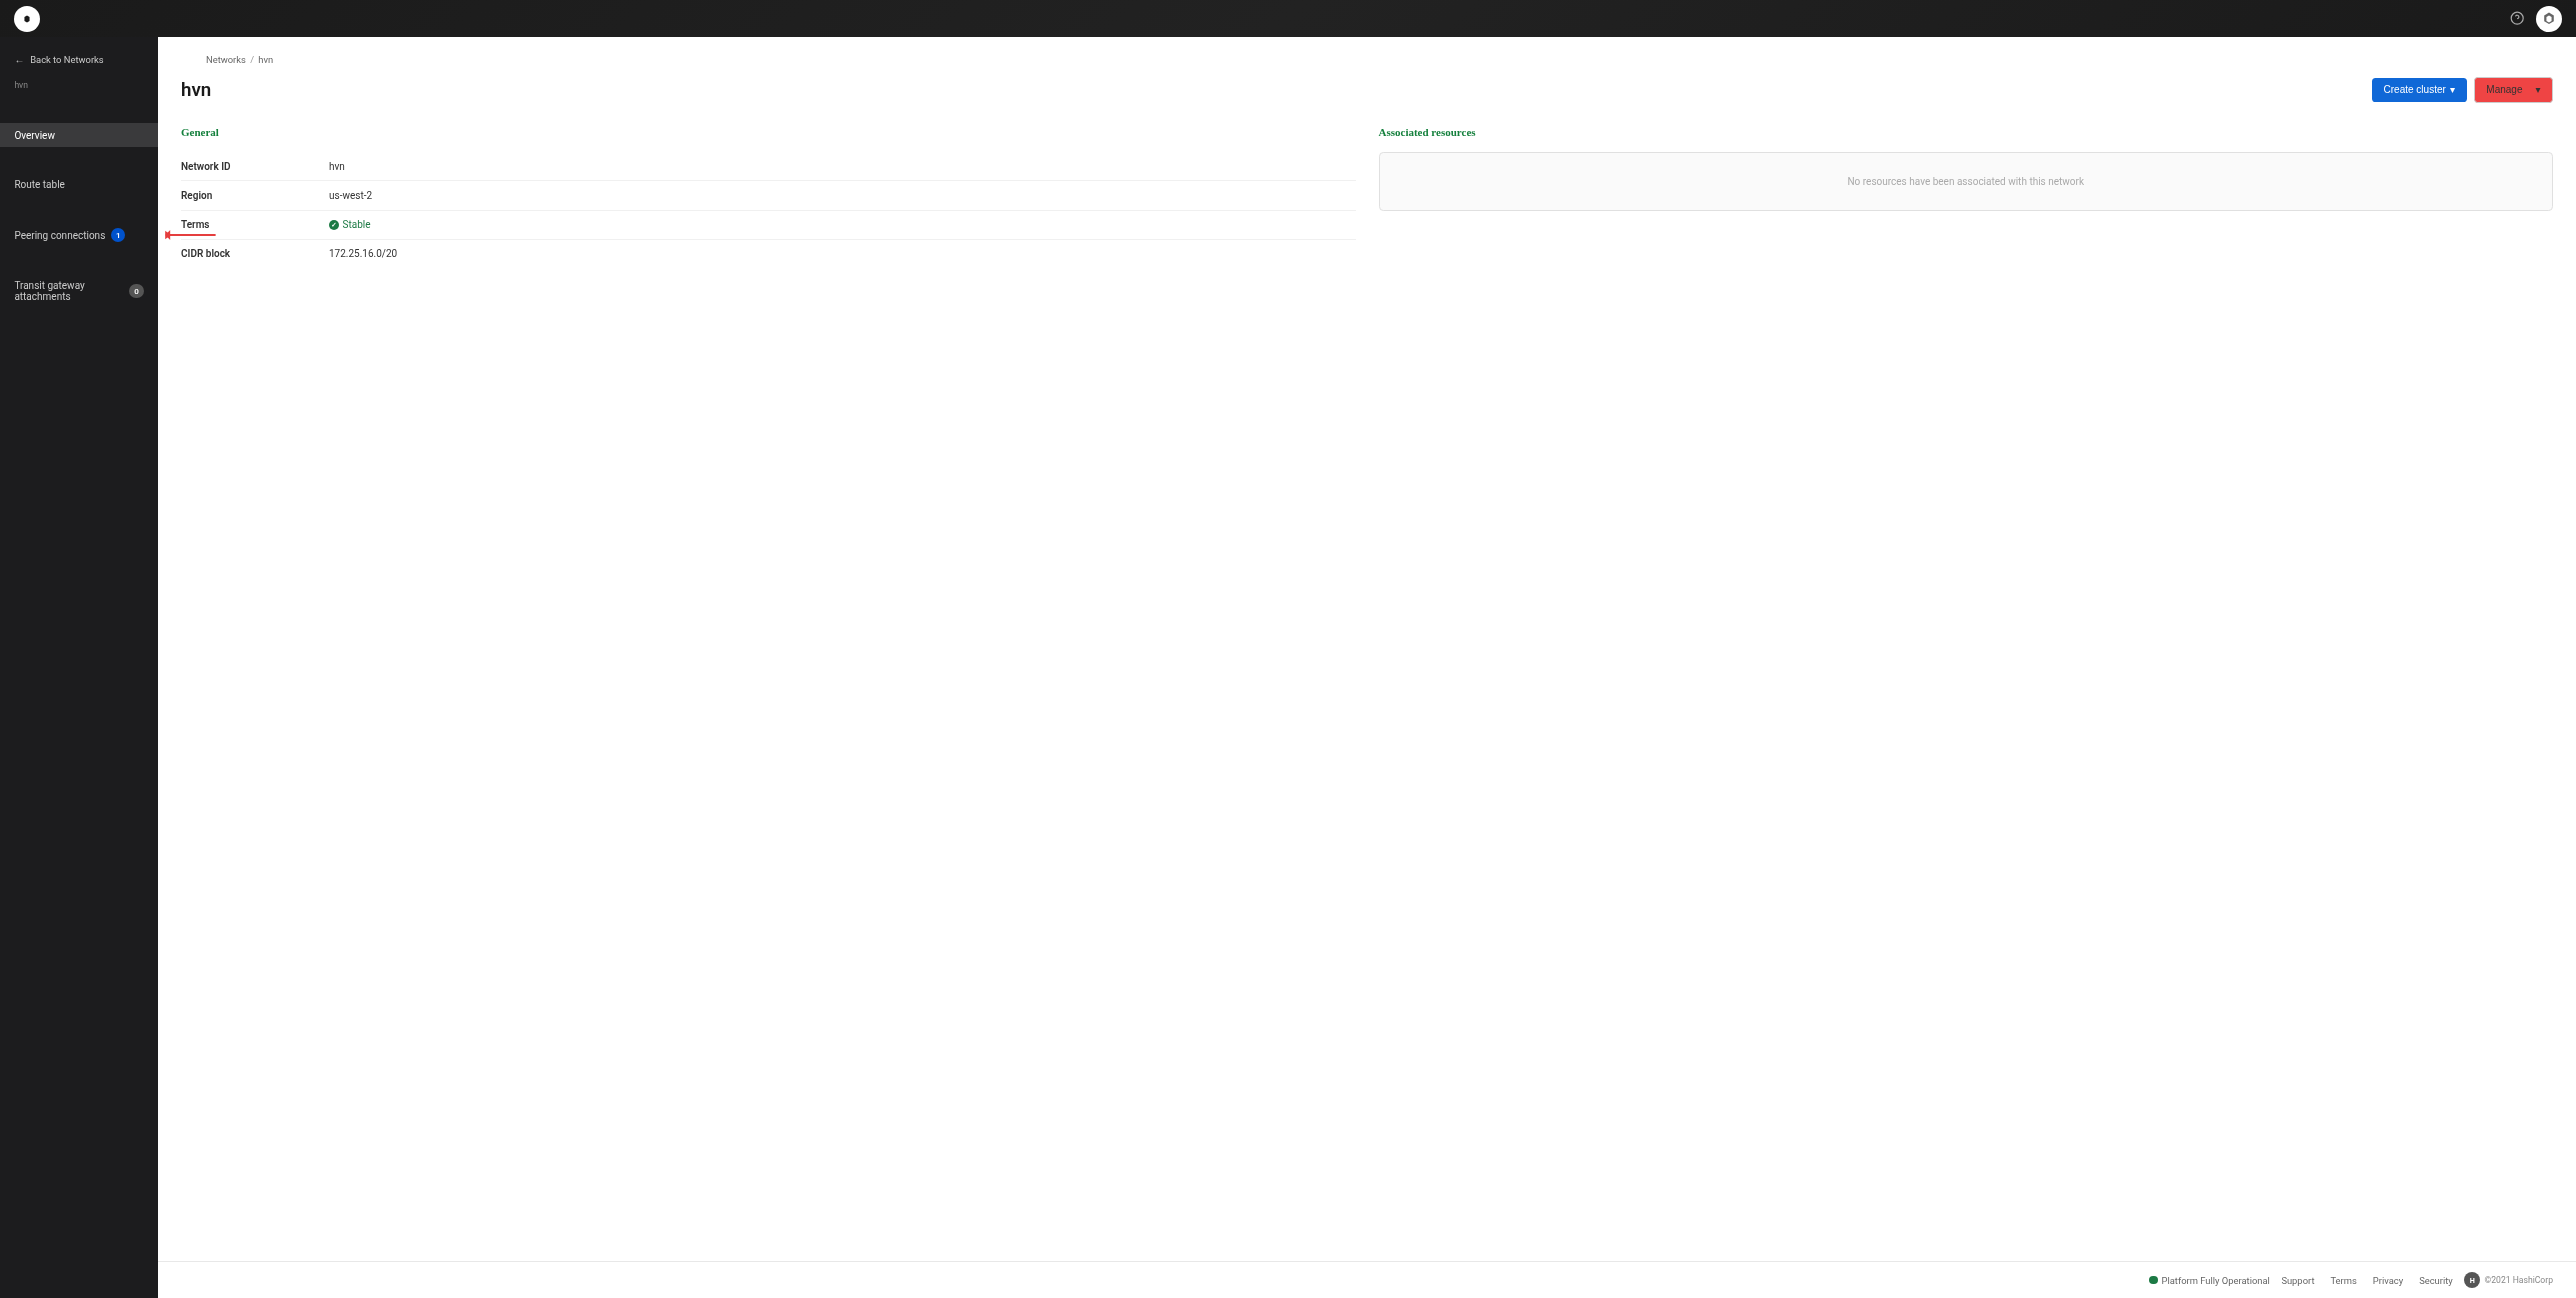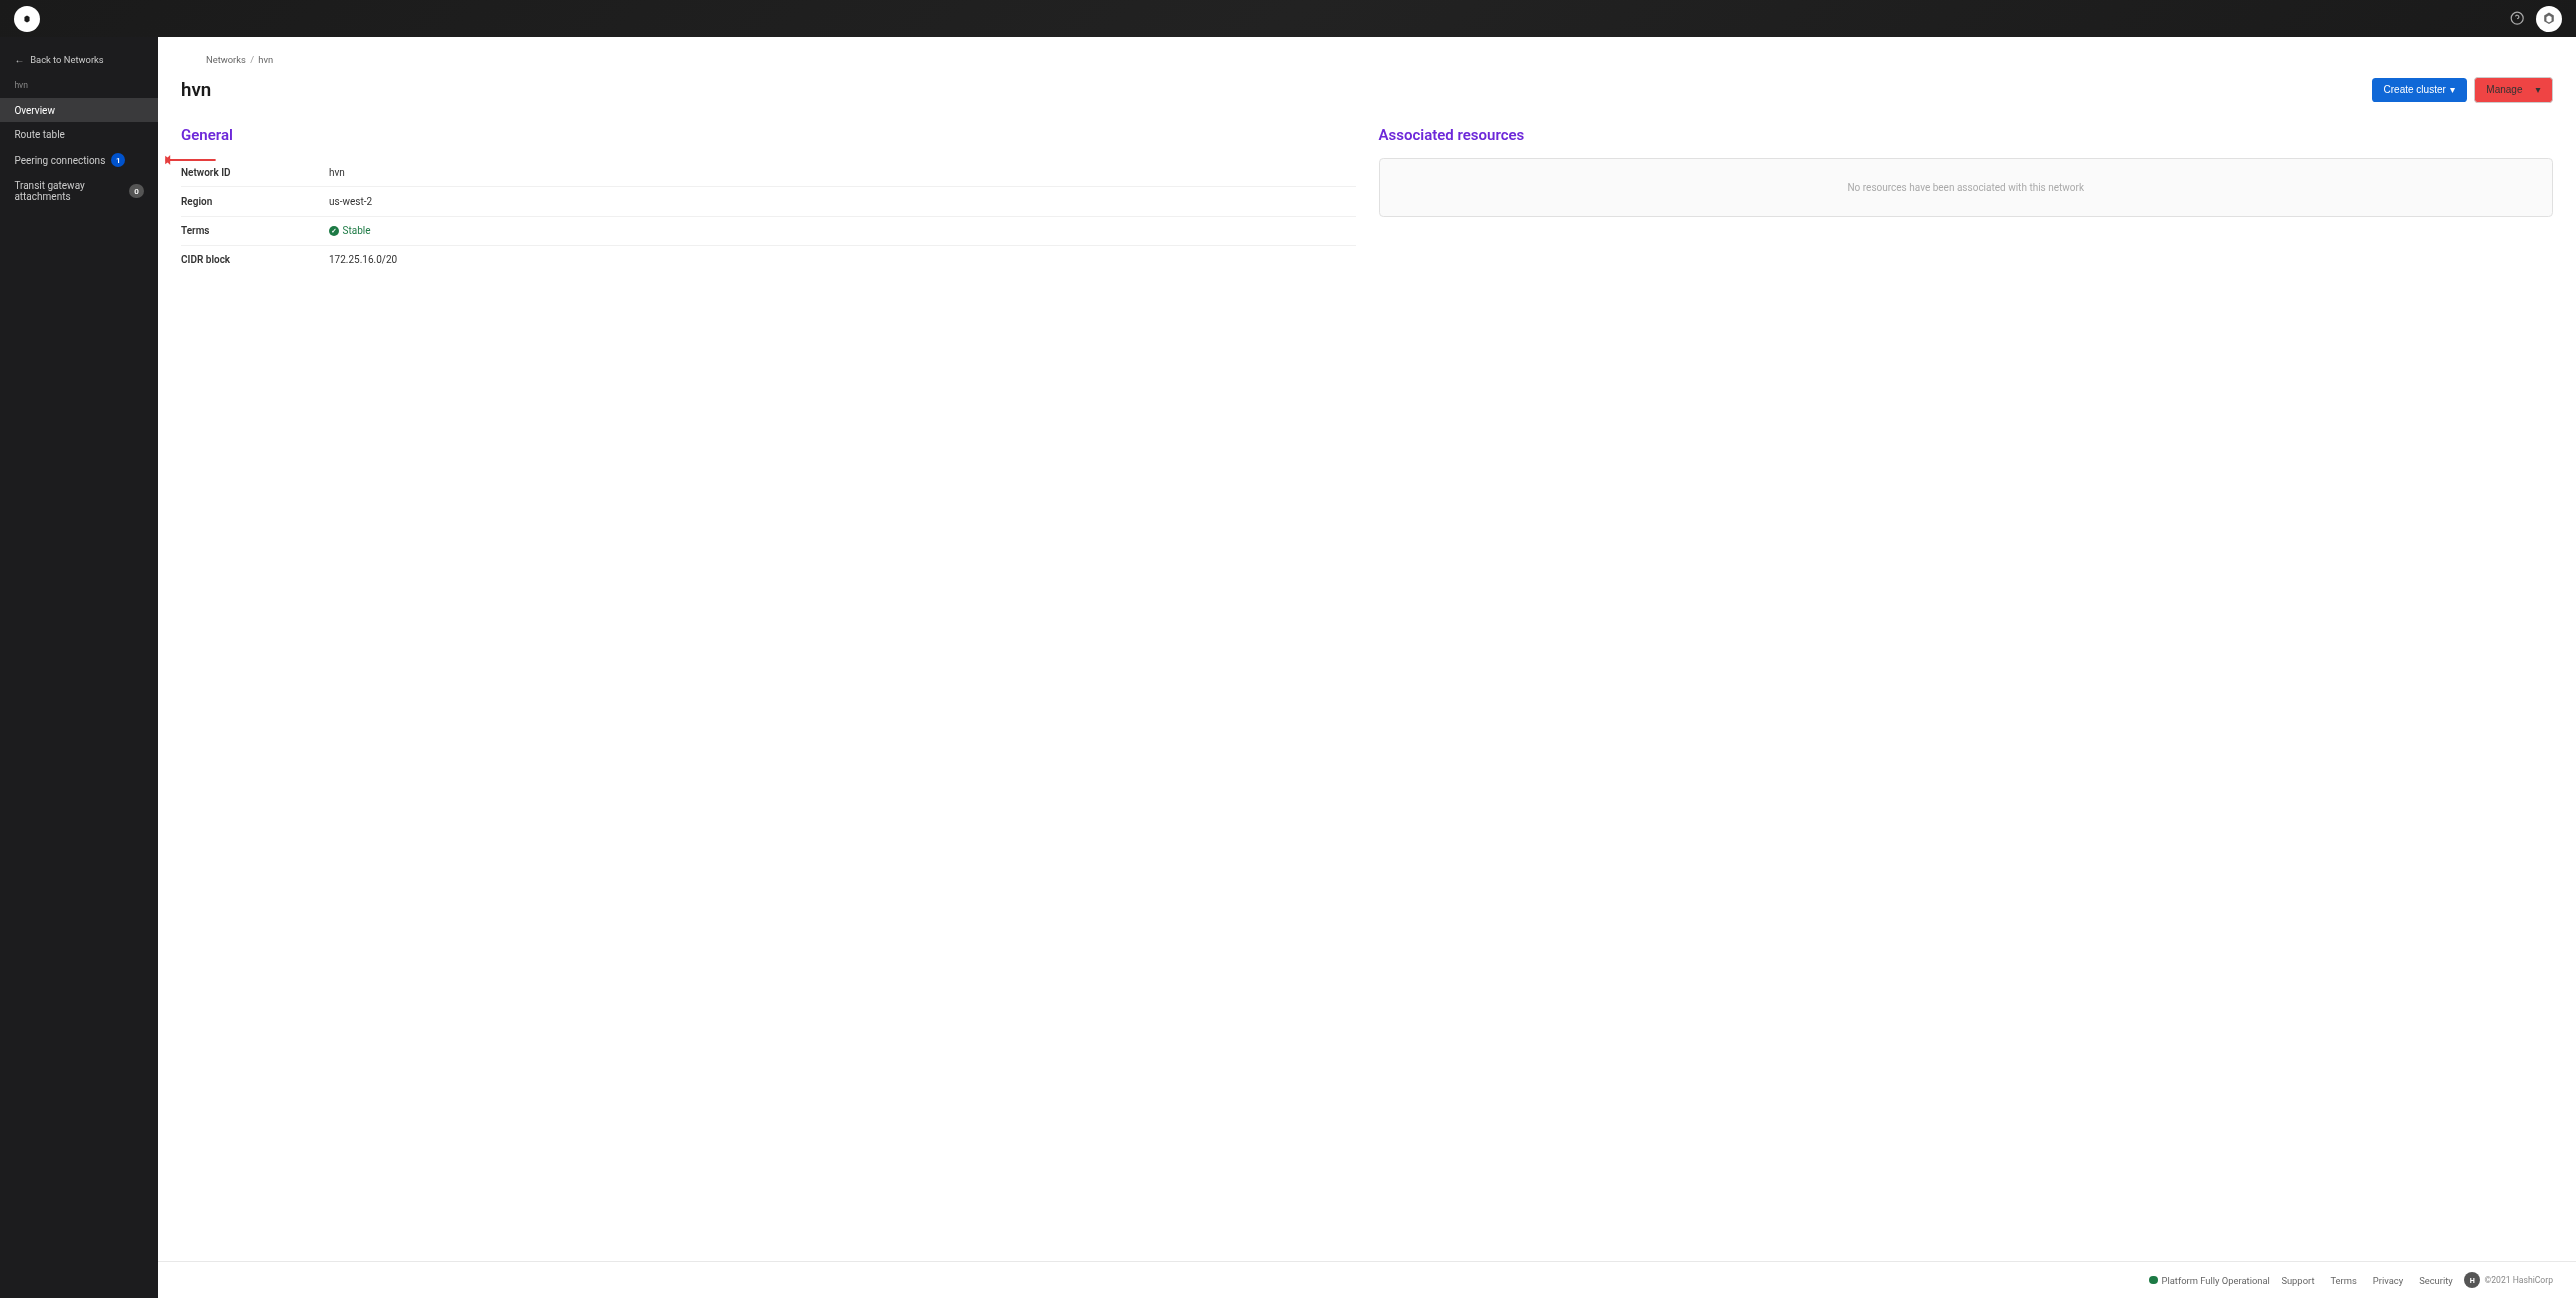"Overview" .sidebar-item { margin-top: none -> 25px }
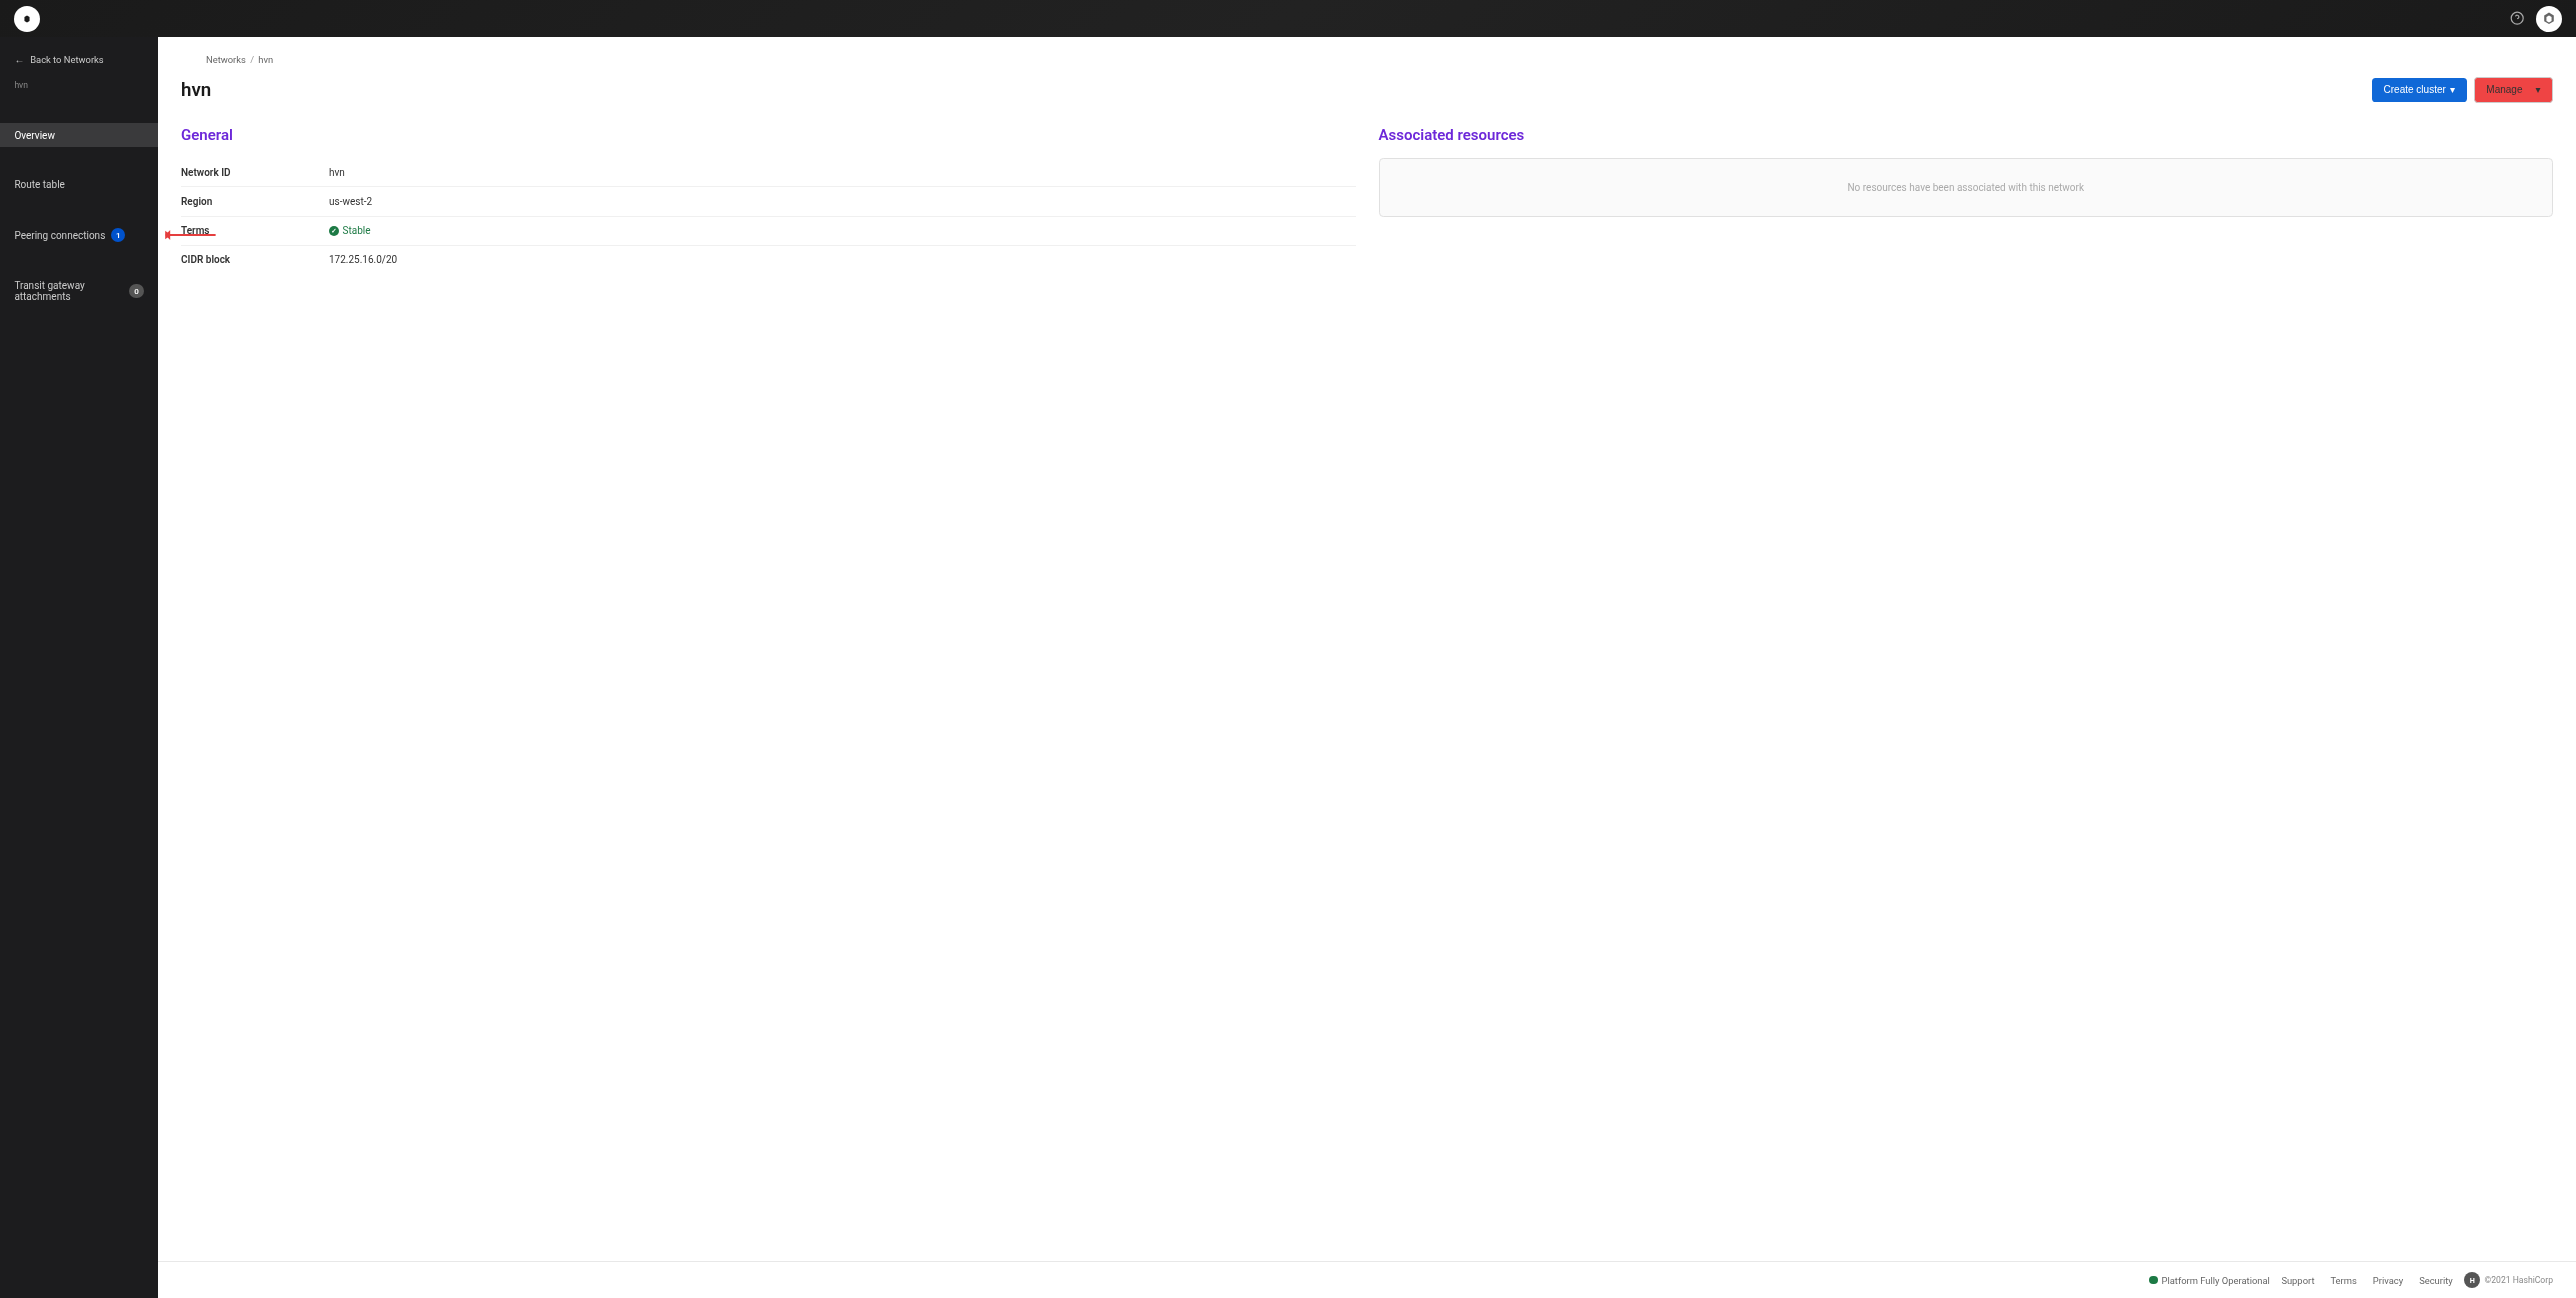"General" .section-title { color: #6d28d9 -> #15803d; font-family: none -> Liberation Serif, serif; font-size: 15px -> 11px }
